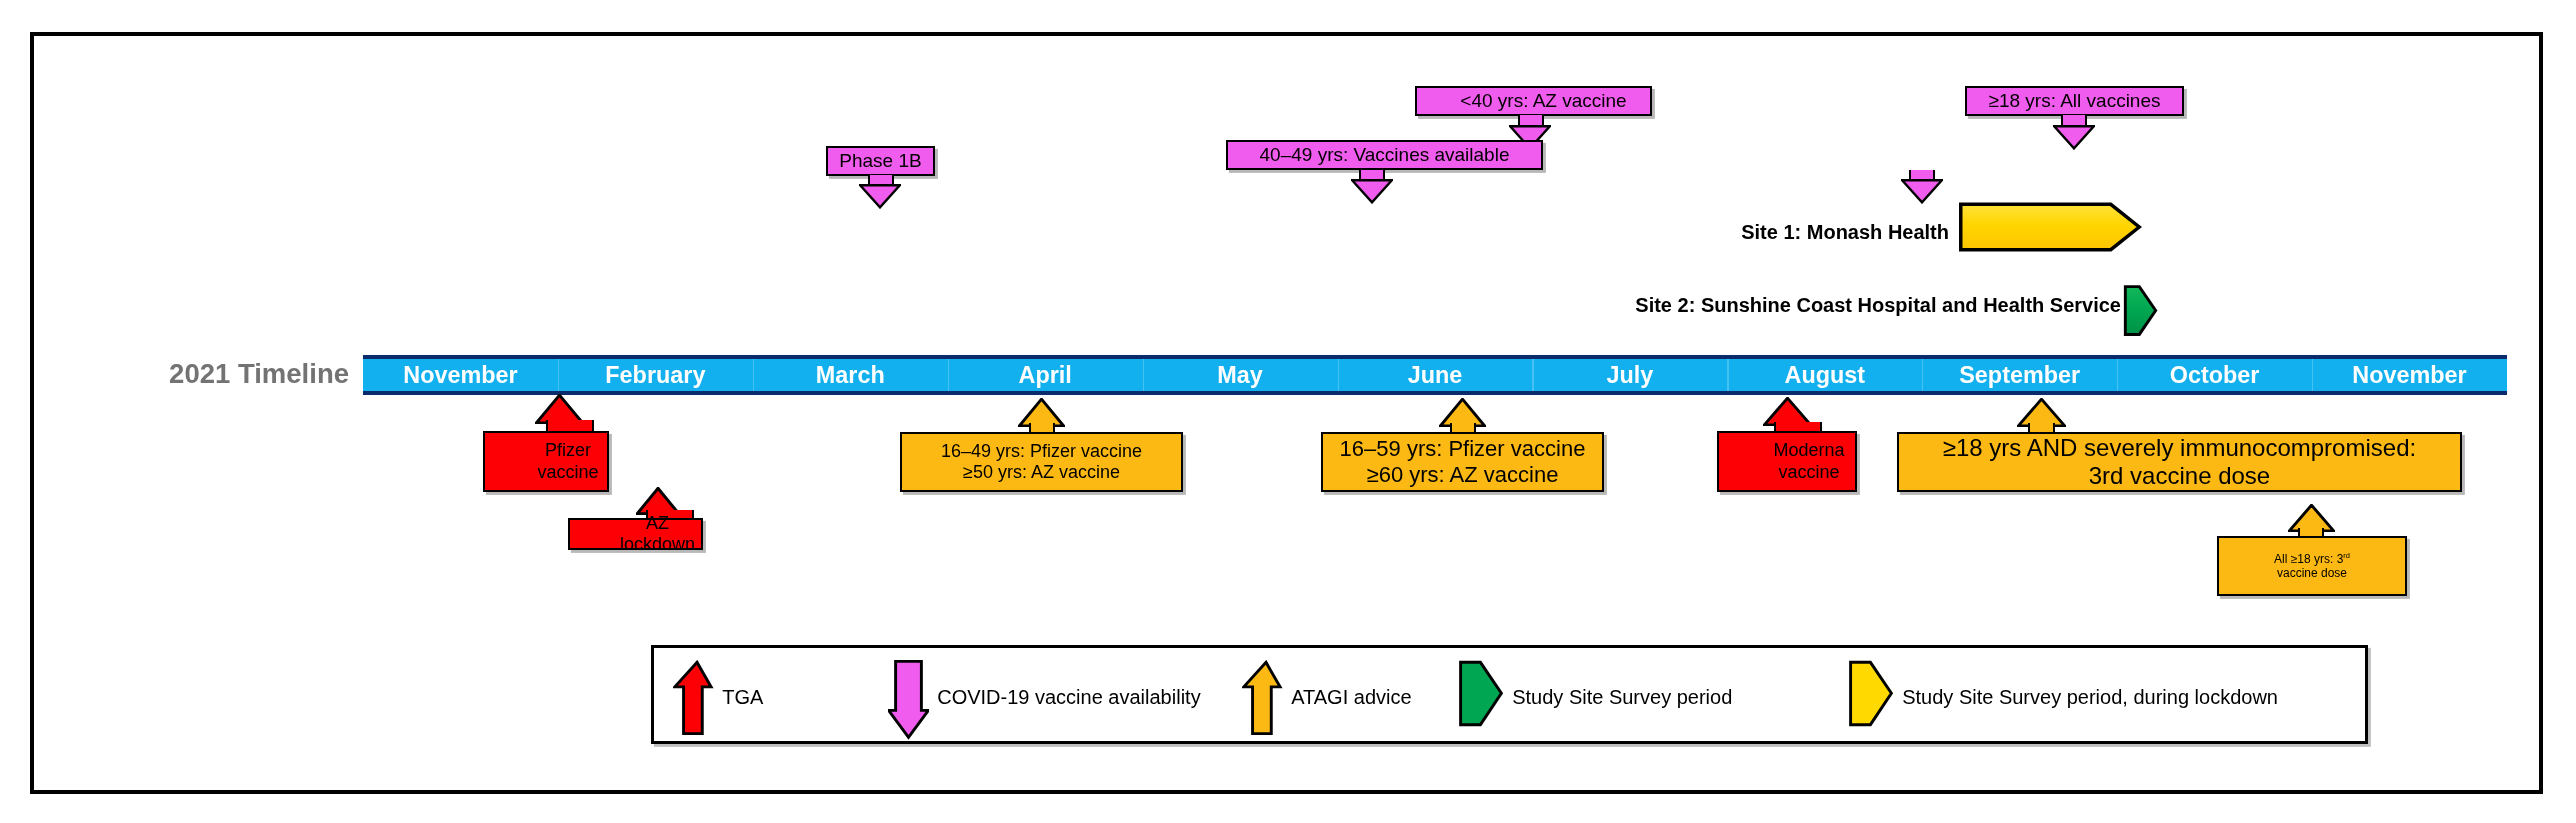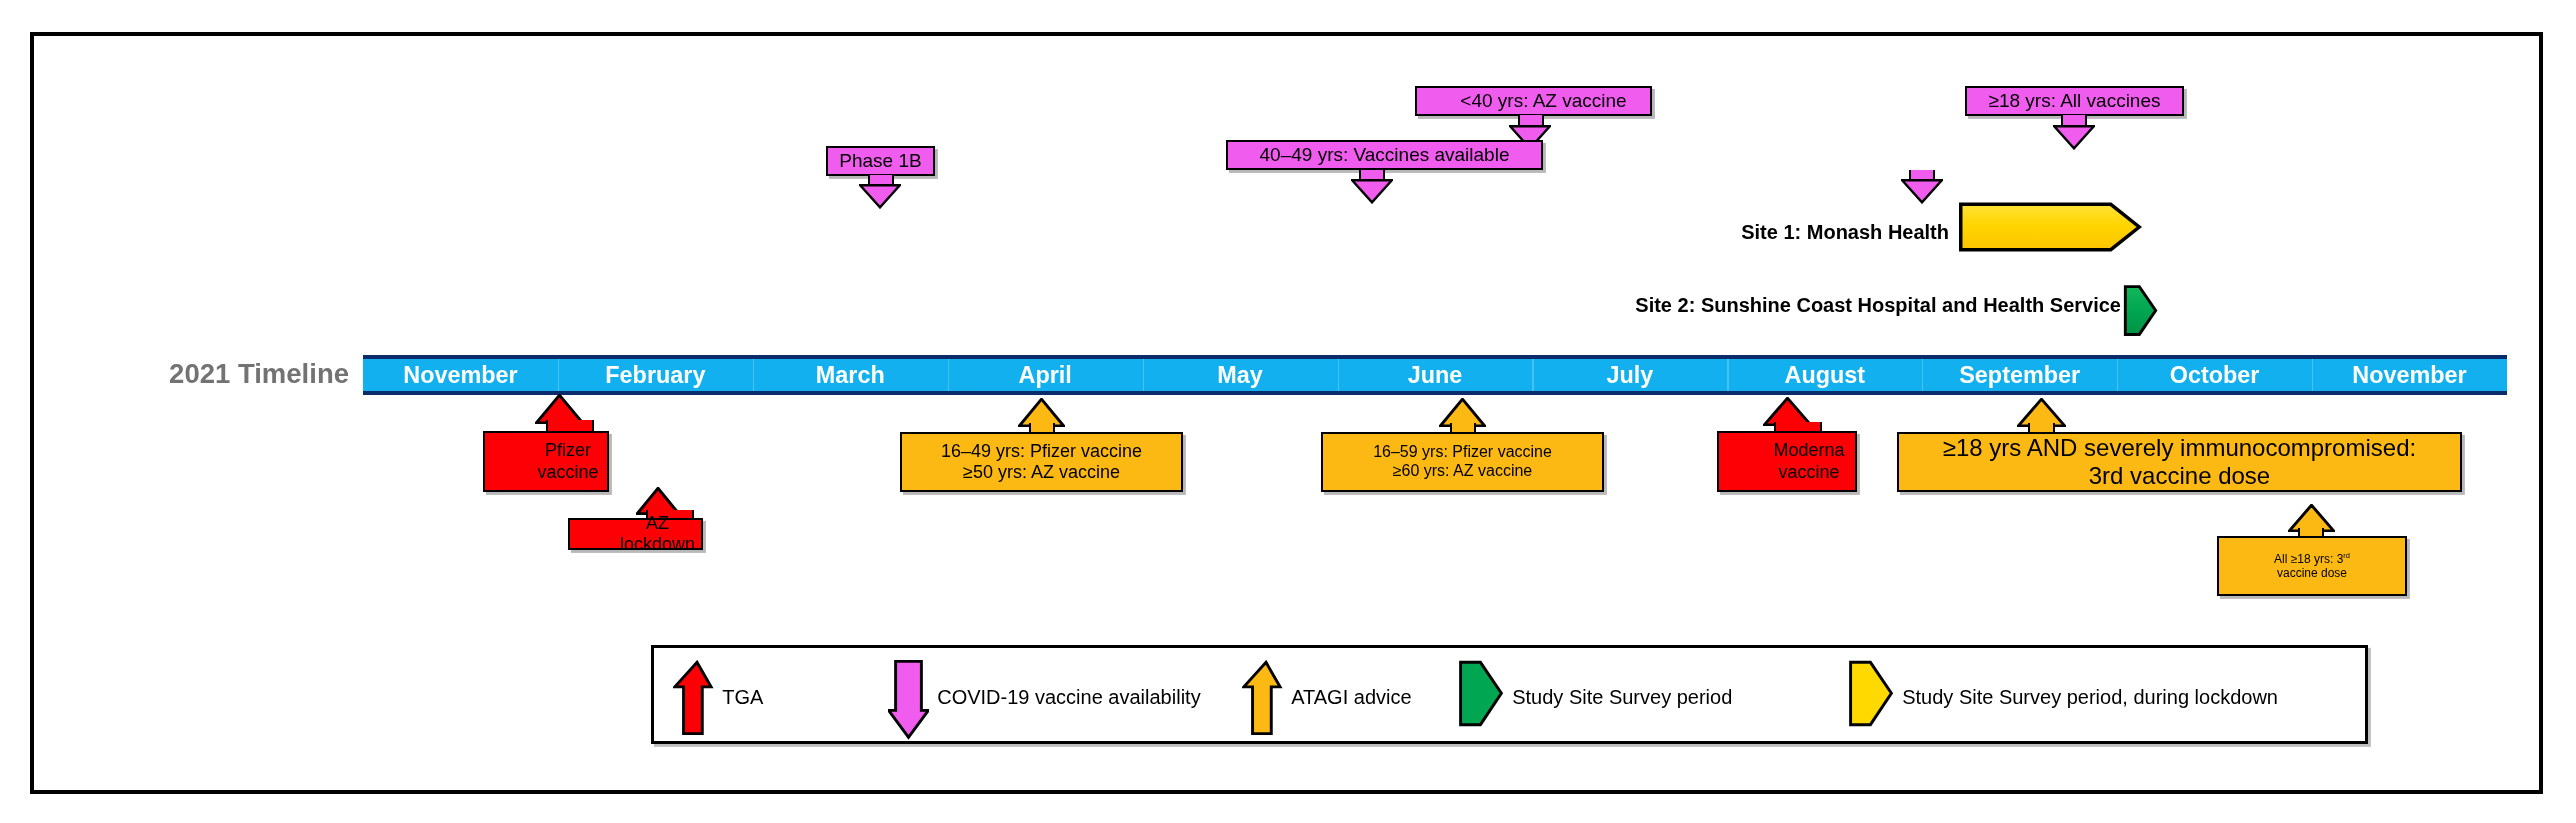"16–59 yrs: Pfizer vaccine" div.box { font-size: 16px -> 22px }
